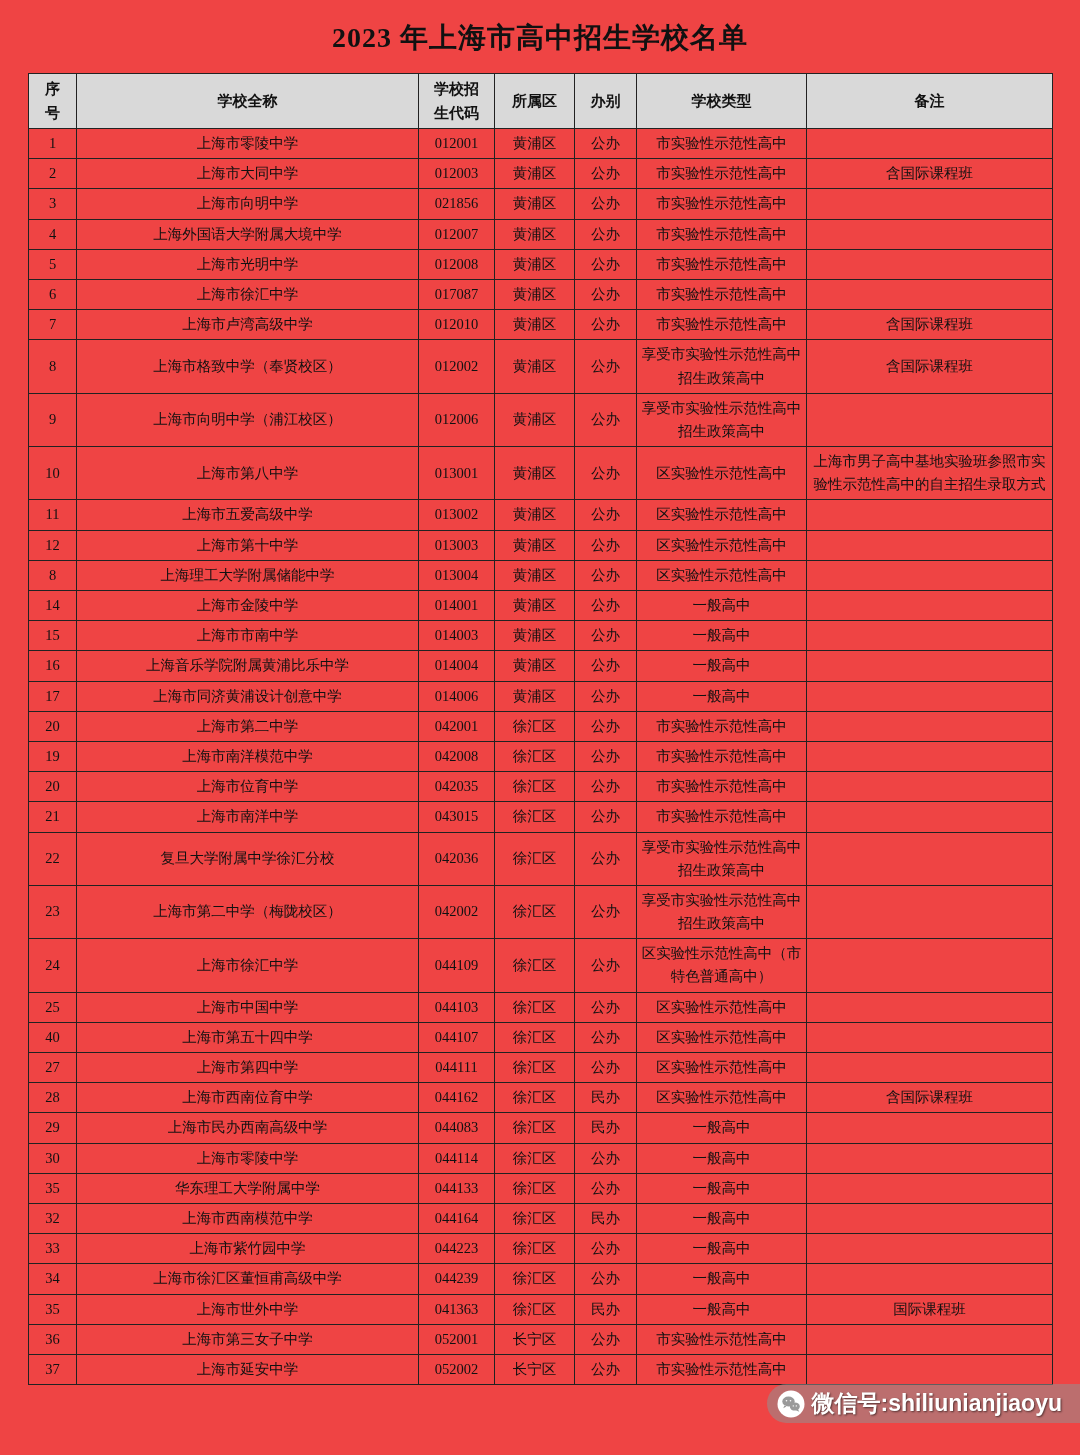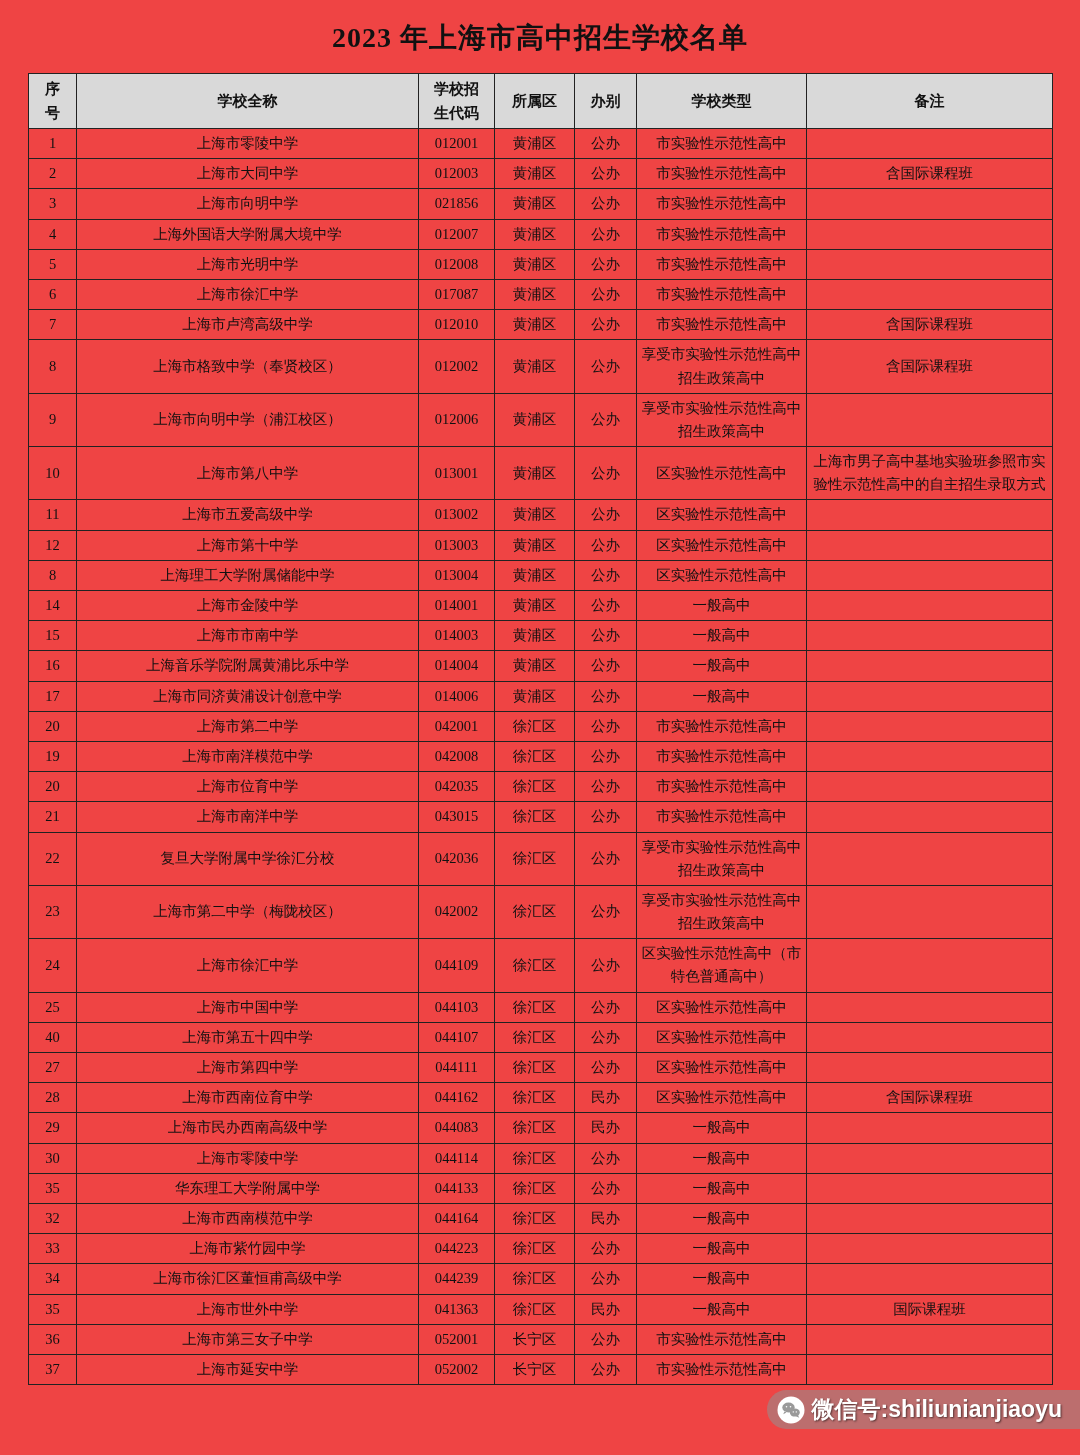"微信号:shiliunianjiaoyu" .watermark { bottom: 26px -> 32px }
